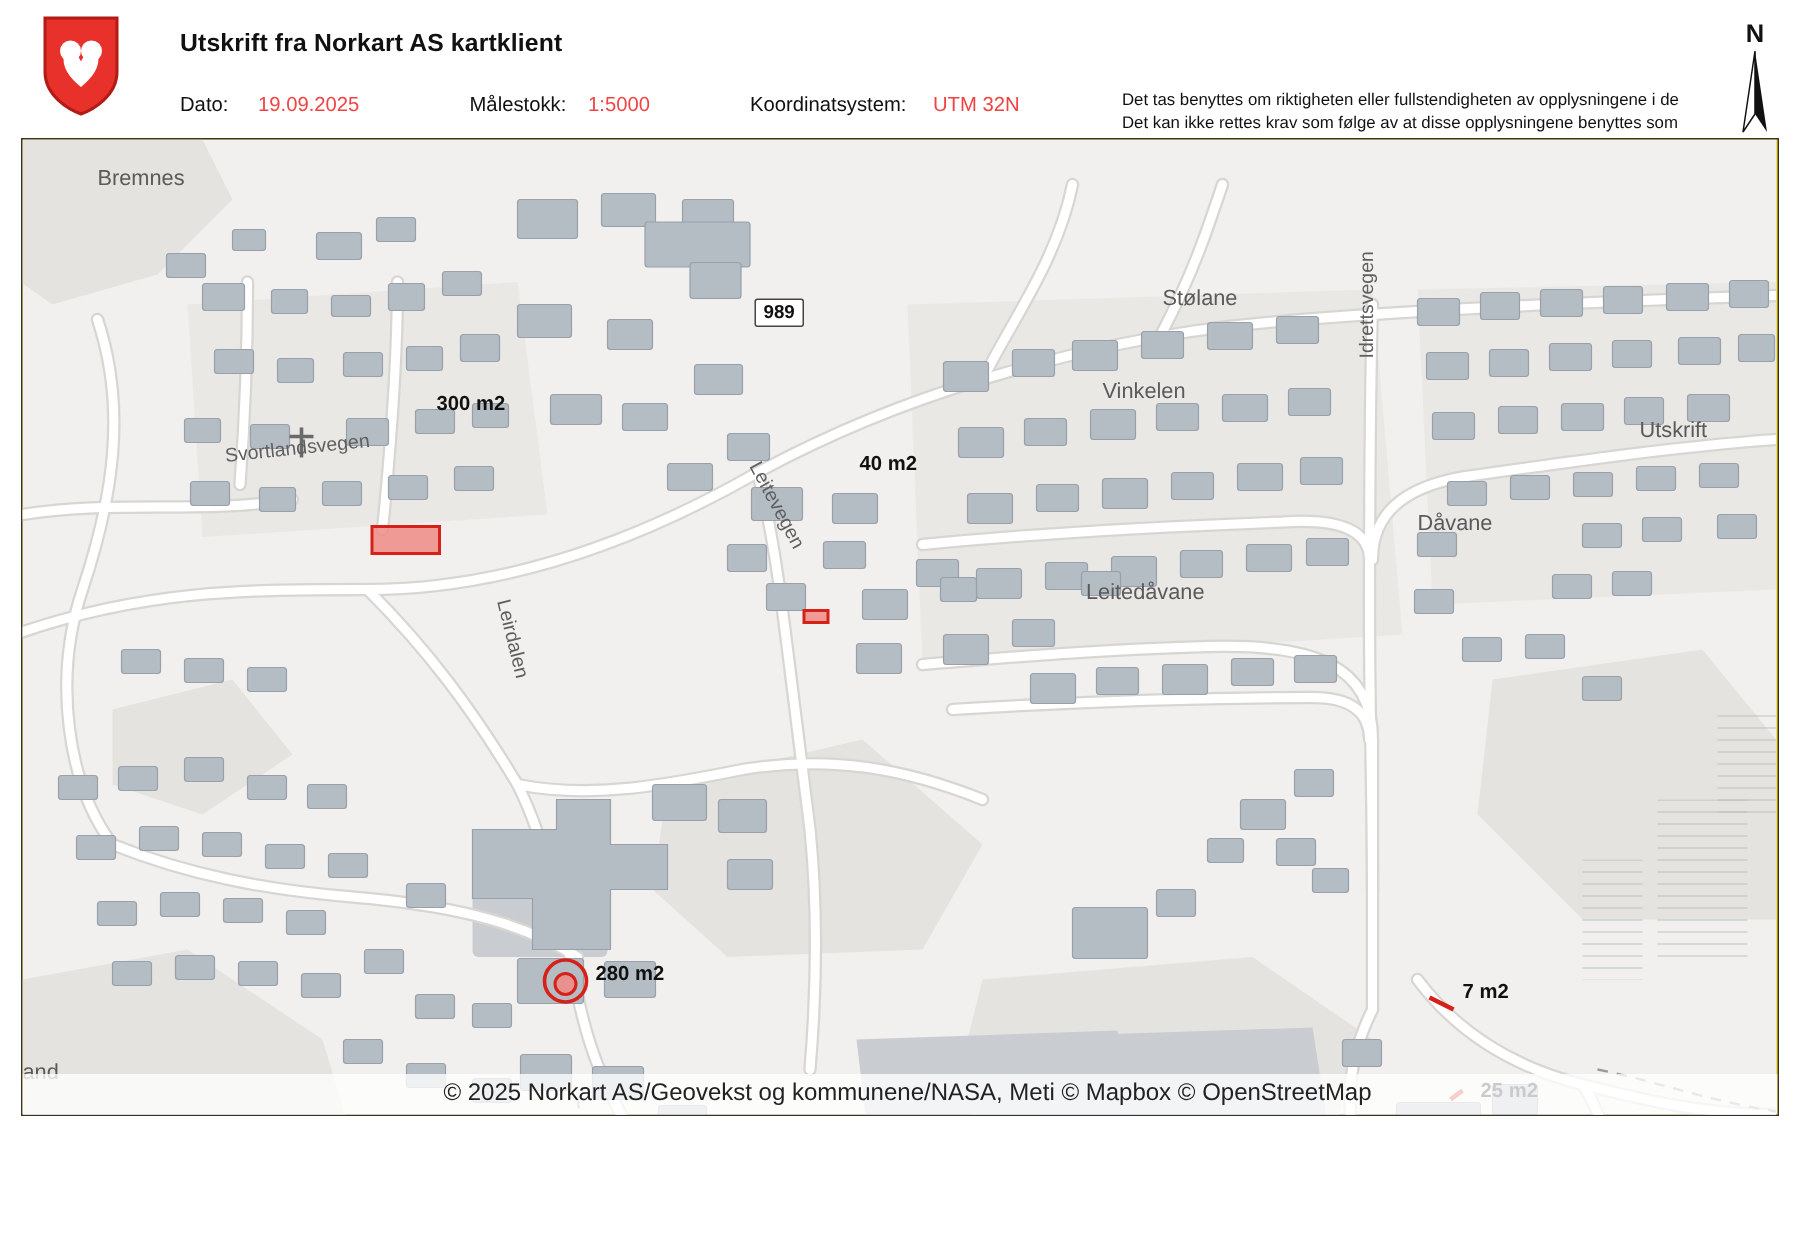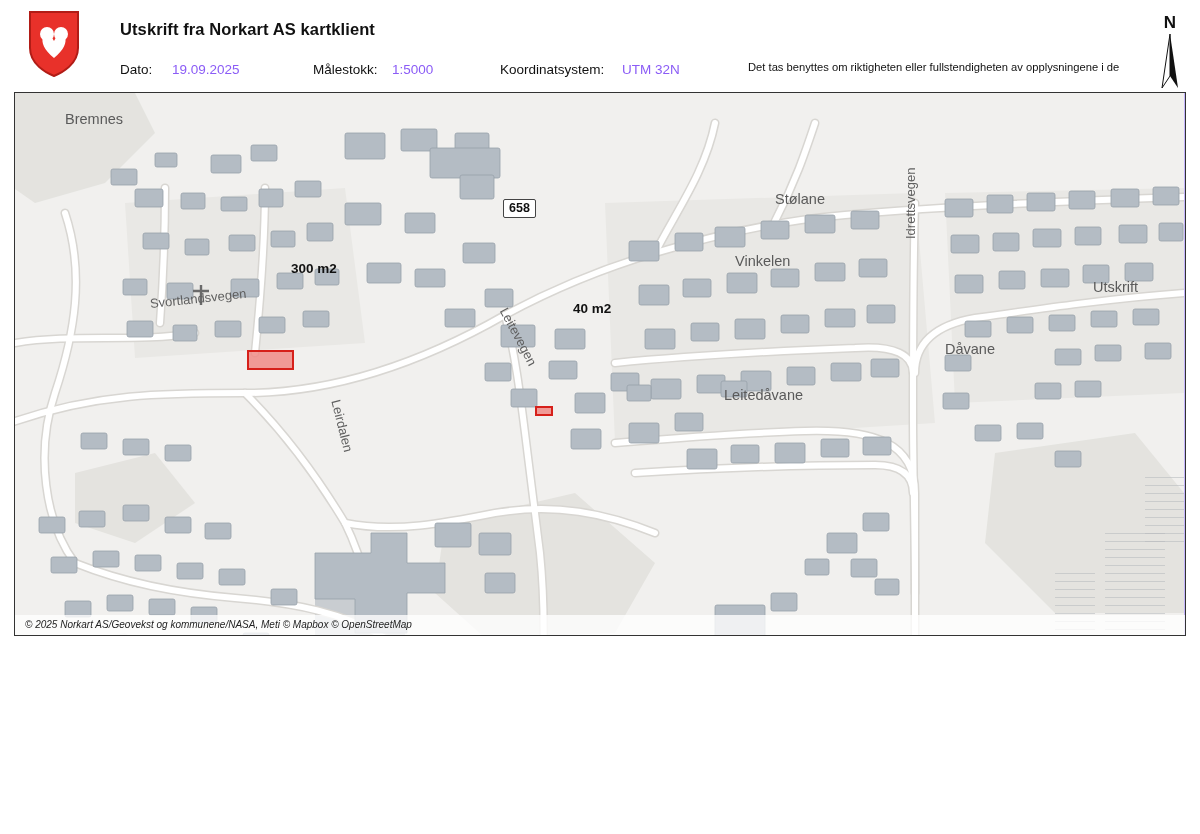"19.09.2025" .meta-value { color: #8b5cf6 -> #ef4444 }
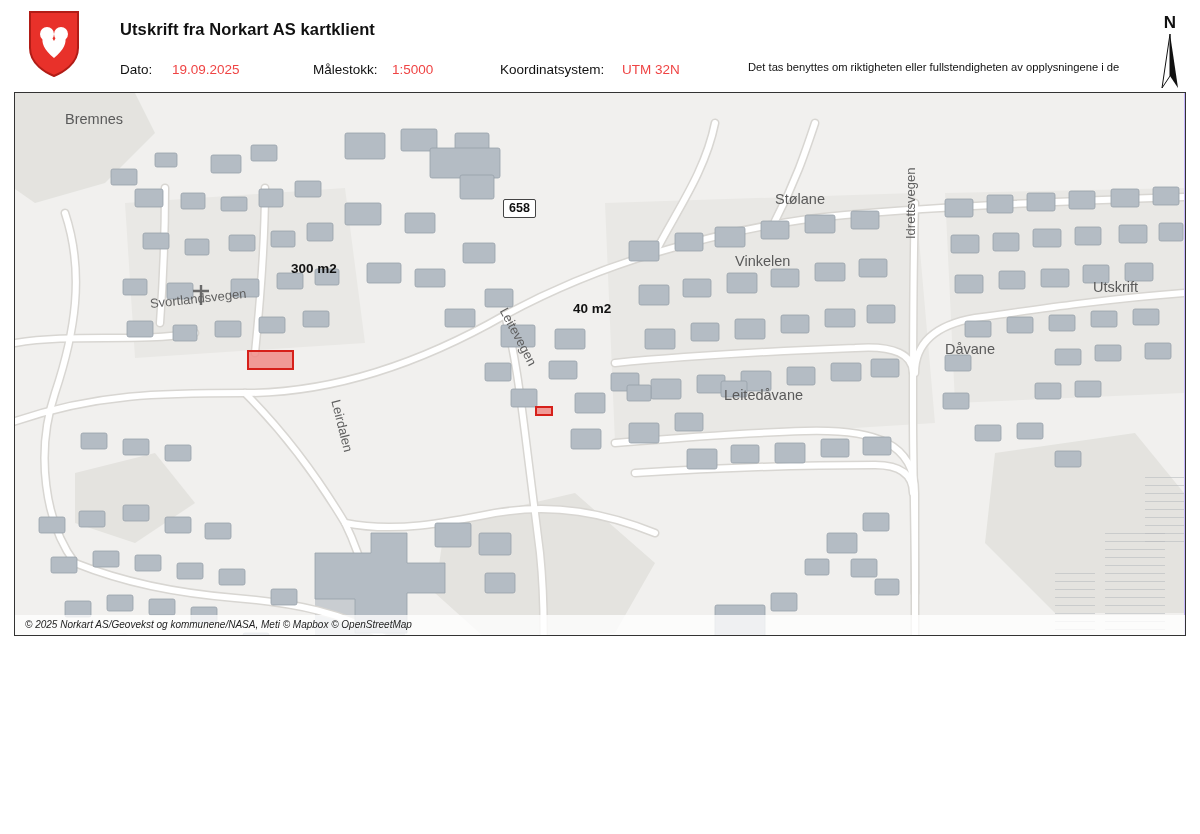"Det kan ikke rettes krav" div { html: none -> <div>Det kan ikke rettes krav som følge av at disse opplysningene benyttes som</div> }
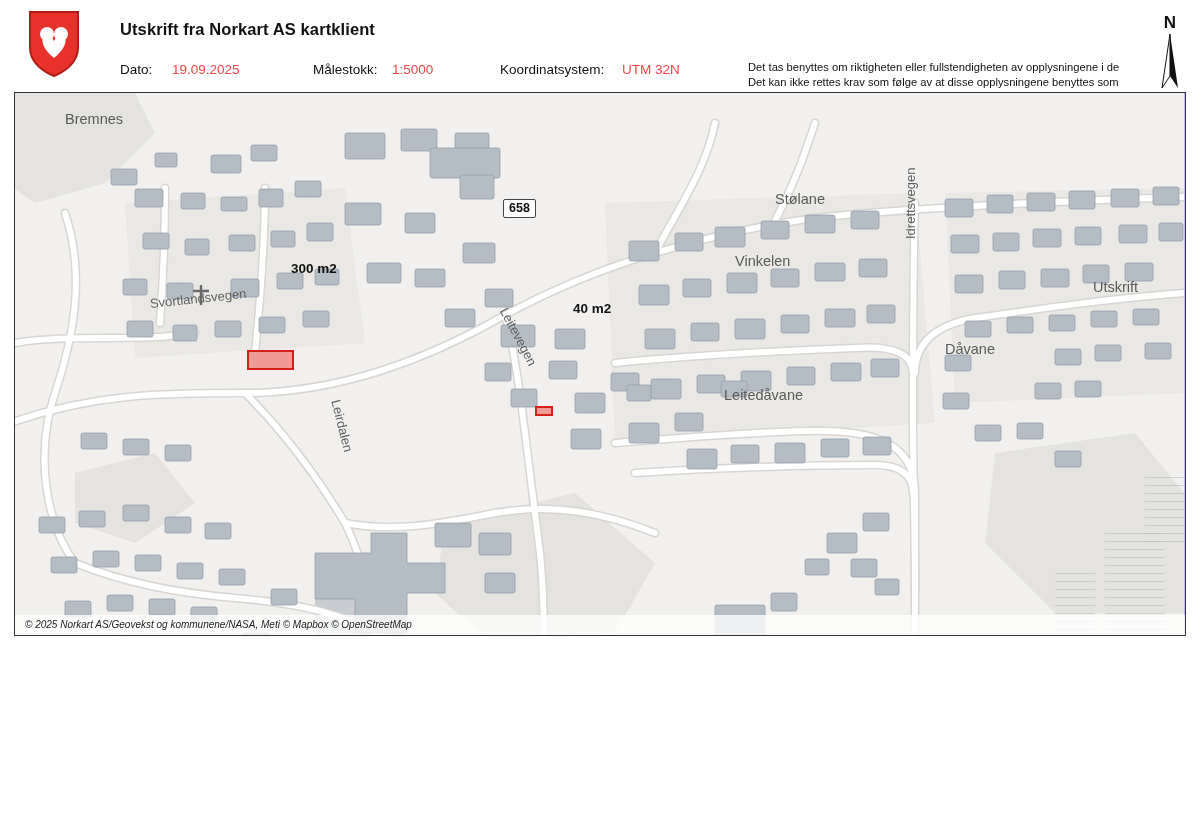"Bremnes" #map-frame { background: #c4b5fd -> #fde047; height: 544px -> 652px; text-align: none -> center }
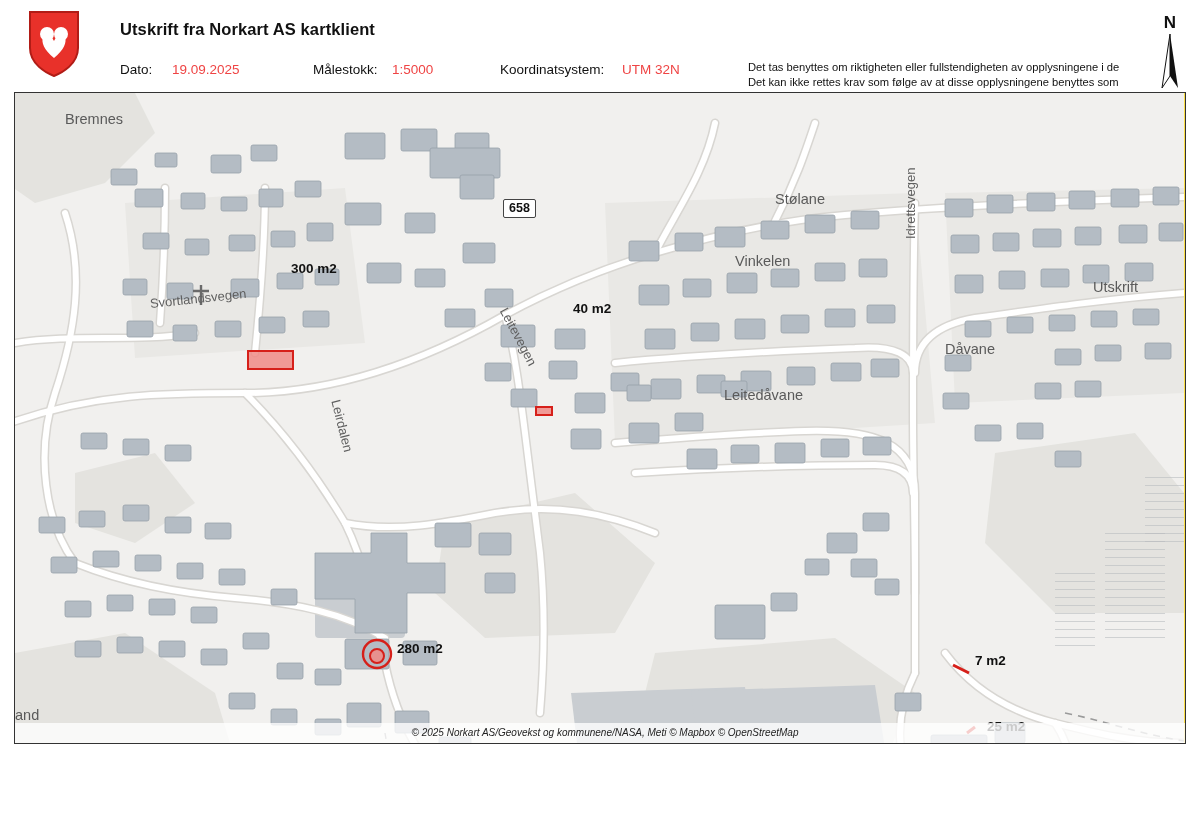"658" div.route-shield { text: 658 -> 989 }
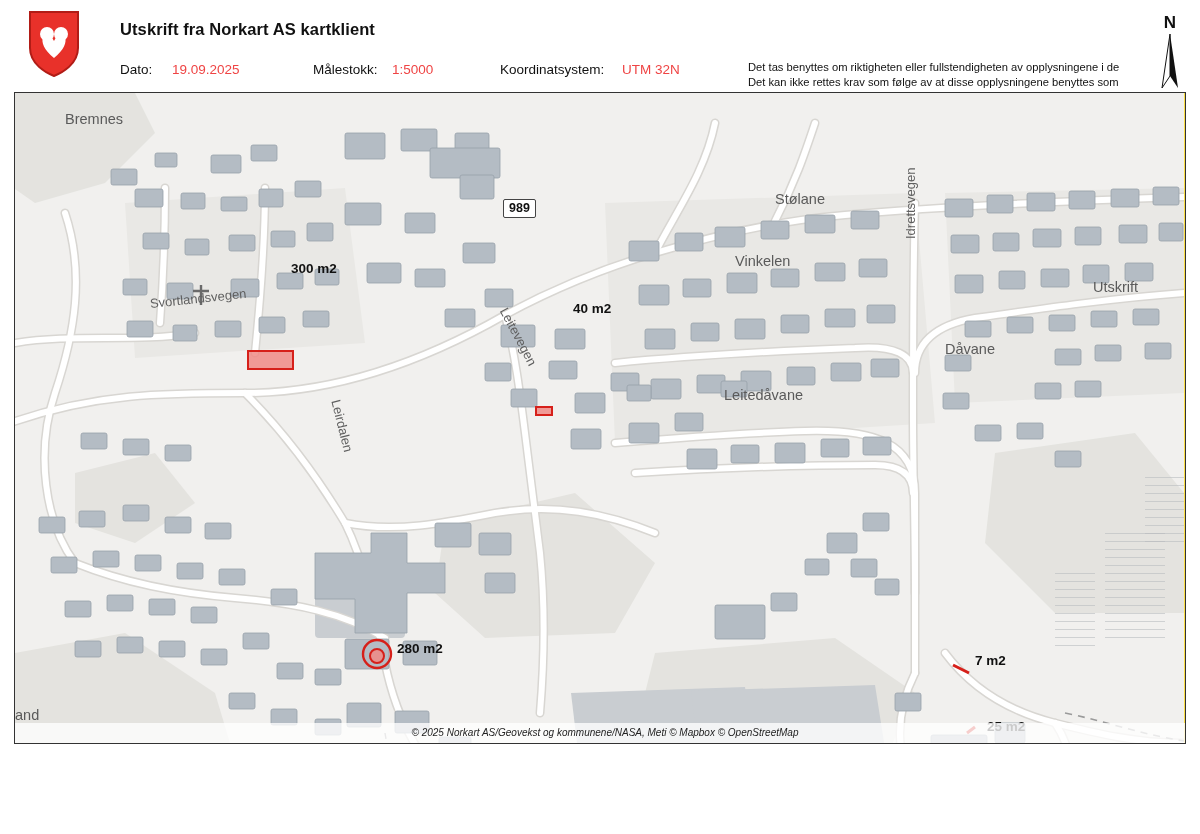"© 2025 Norkart AS/Geovekst og" #attribution { font-size: 10px -> 16px; font-style: italic -> none }
